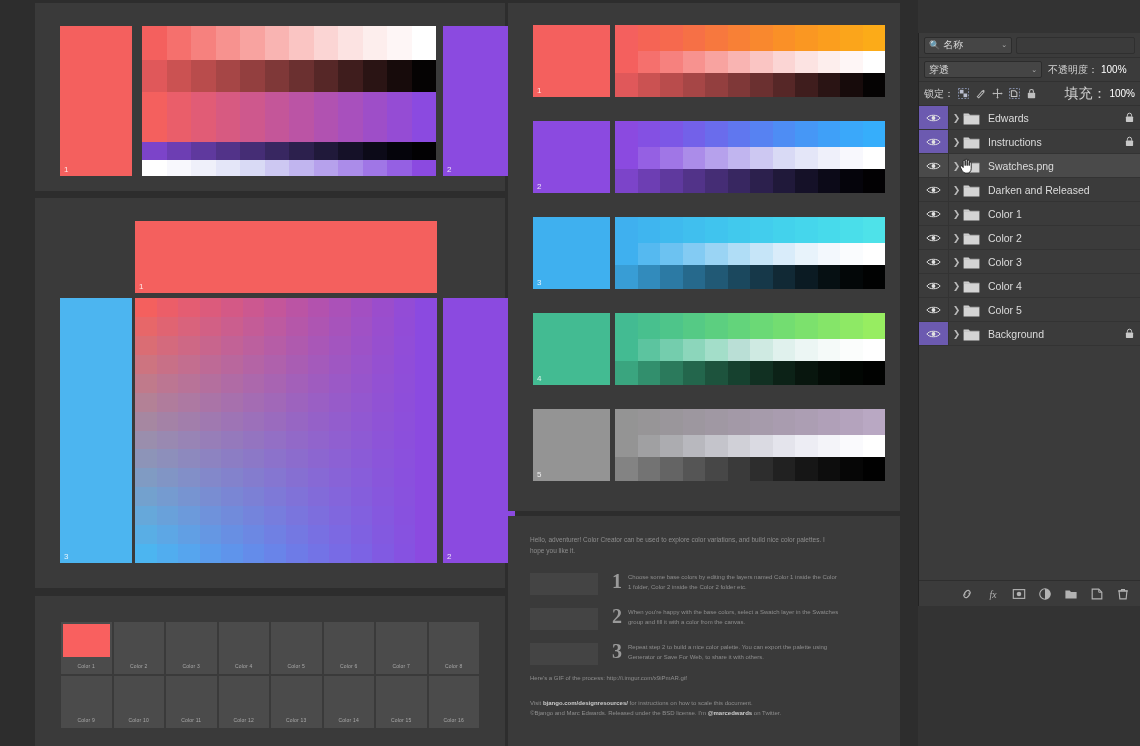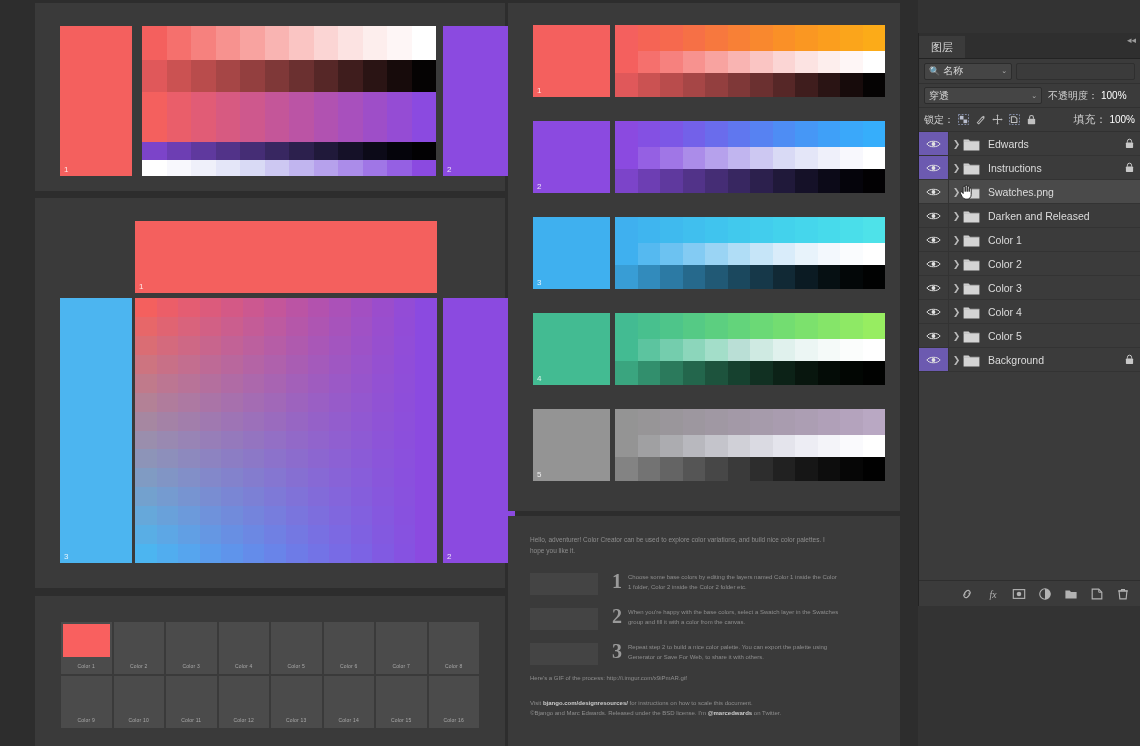"图层" div.lp-tabs { html: <div> <div>图层</div> <div>◂◂</div> </div> -> none }
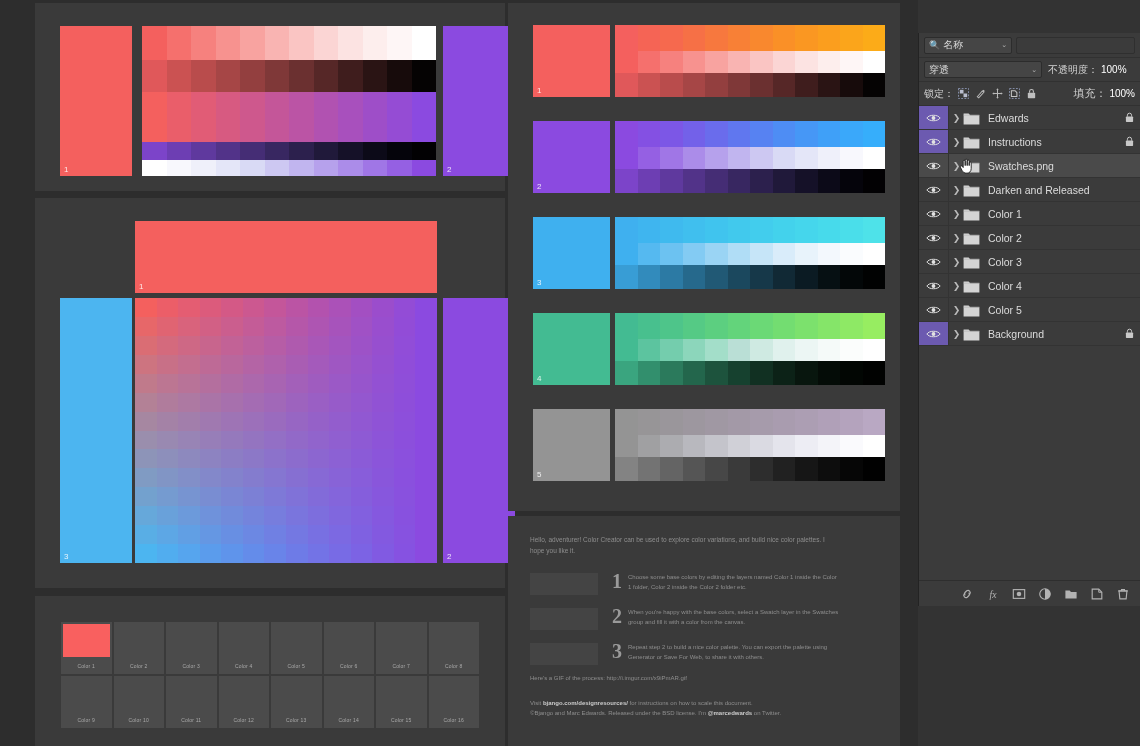"填充：" .fill-lbl { font-size: 11px -> 14px }
